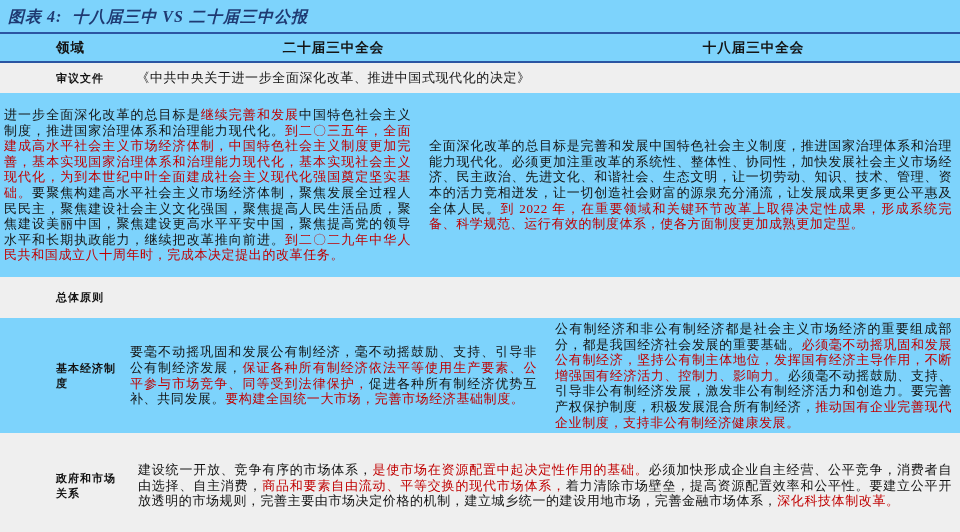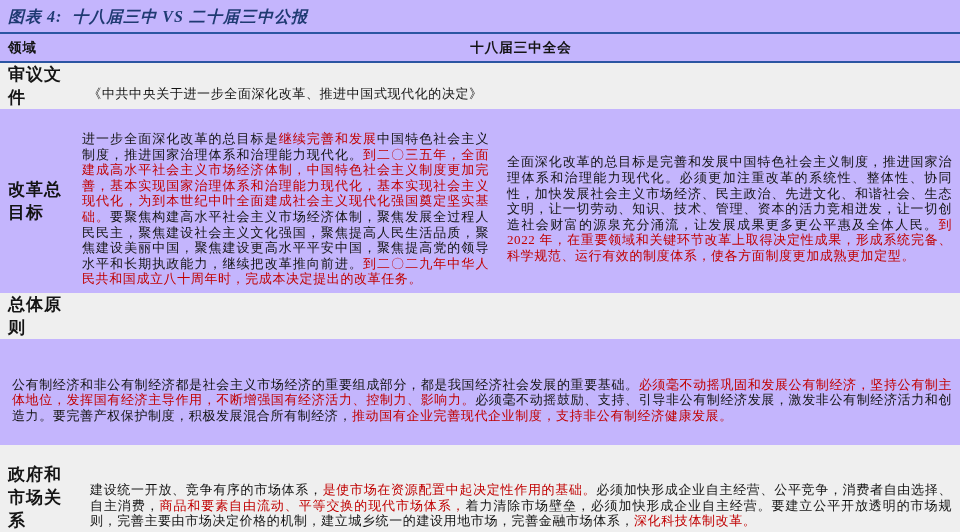"图表 4: 十八届三中 VS 二十届三中公报" .page { background: #c4b5fd -> #7dd3fc }
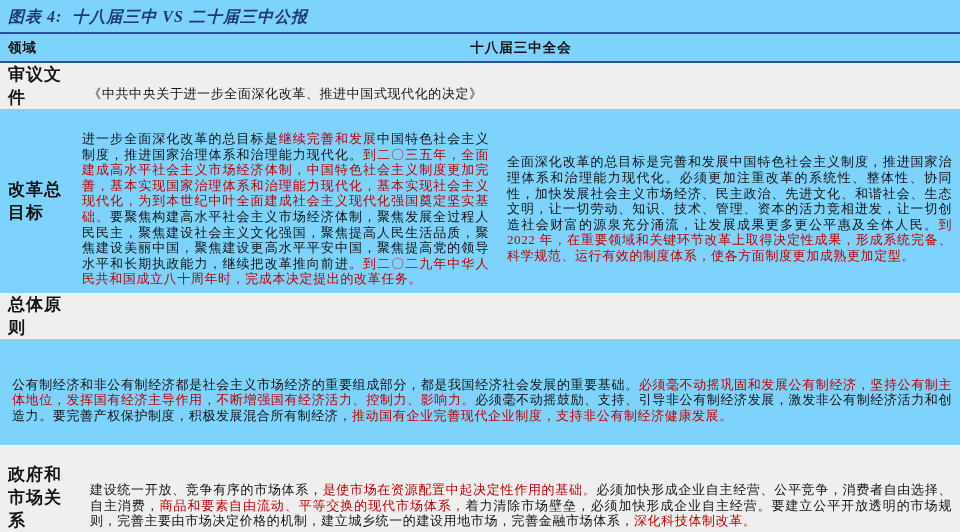"领域" .col-field { margin-left: none -> 48px }
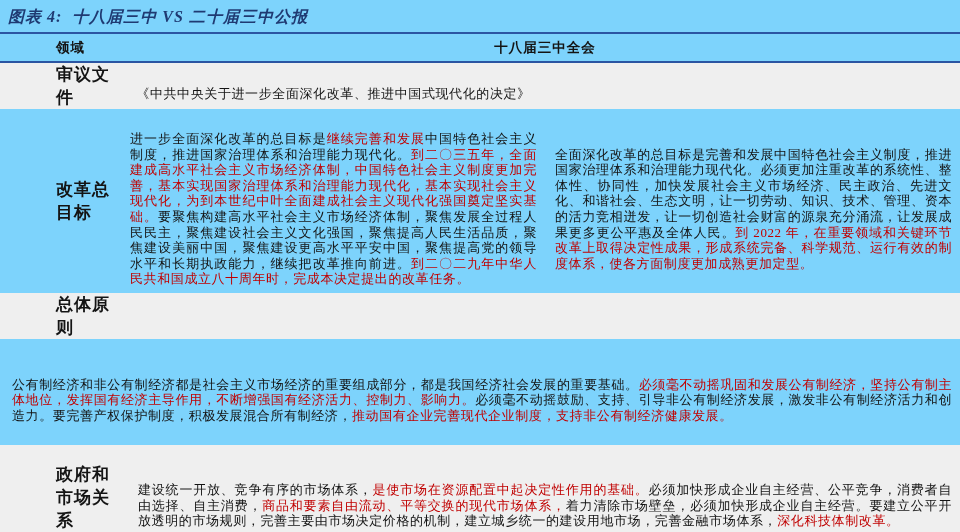"二十届三中全会" div.col-a { html: none -> <div>二十届三中全会</div> }
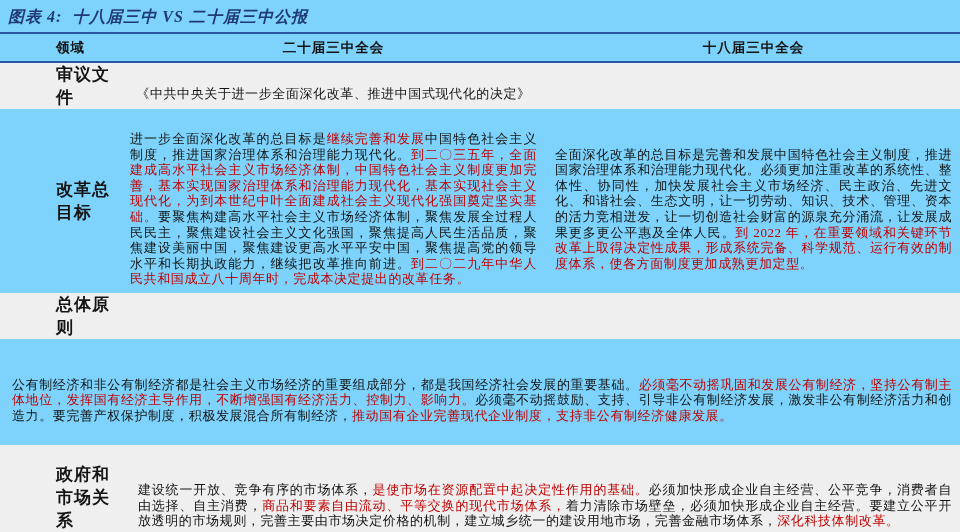"审议文件" .field-label { font-size: 17px -> 11px }
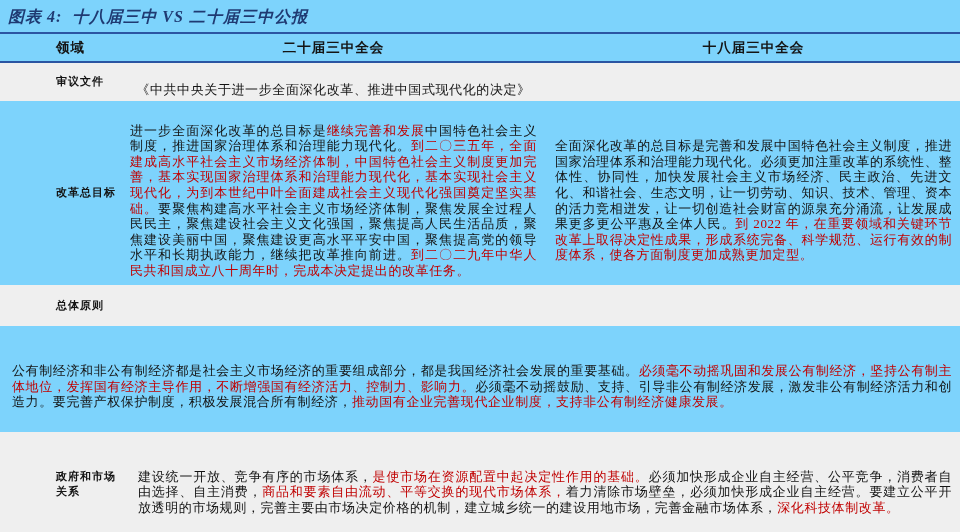"《中共中央关于进一步全面深化改革、推进中国式现代化的决定》" .td p { margin-top: 16px -> none }
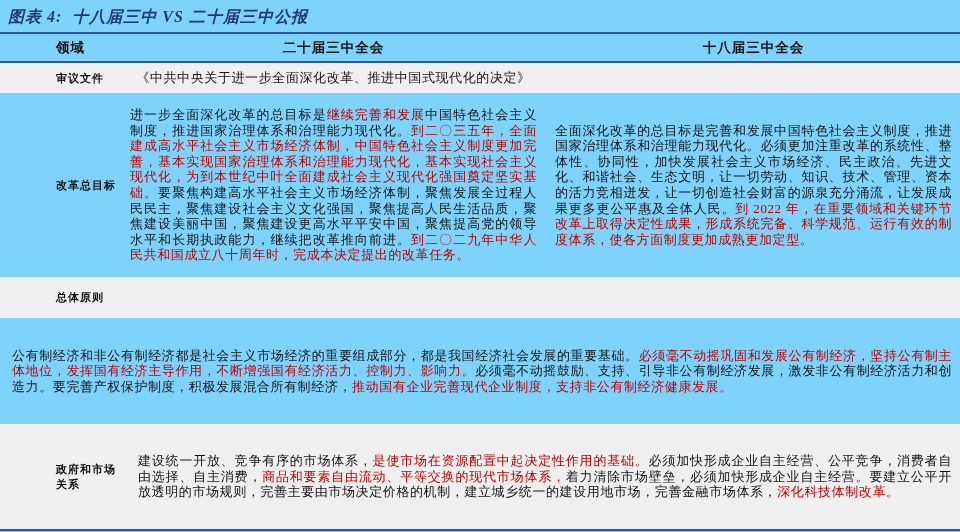"改革总目标" div.col-field { html: <div> <span>改革总目标</span> </div> -> none }
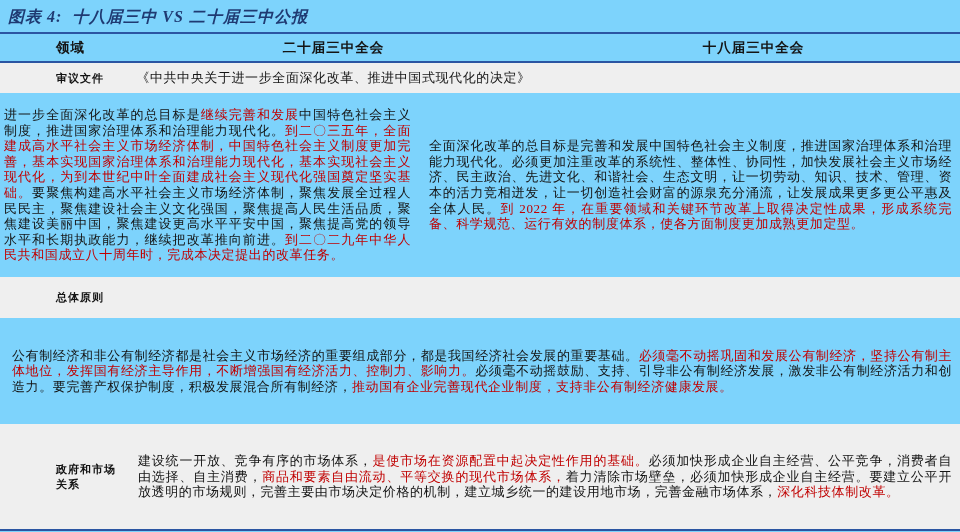"要毫不动摇巩固和发展公有制经济，毫不动摇鼓励、支持、引导非公有制经济发展，保证各" div.td { html: none -> <div> <p><span>要毫不动摇巩固和发展公有制经济，毫不动摇鼓励、支持、引导非公有制经济发展，</span><span>保证各种所有制经济依法平等使用生产要素、公平参与市场竞争、同等受到法律保护，</span><span>促进各种所有制经济优势互补、共同发展。</span><span>要构建全国统一大市场，完善市场经济基础制度。</span></p> </div> }
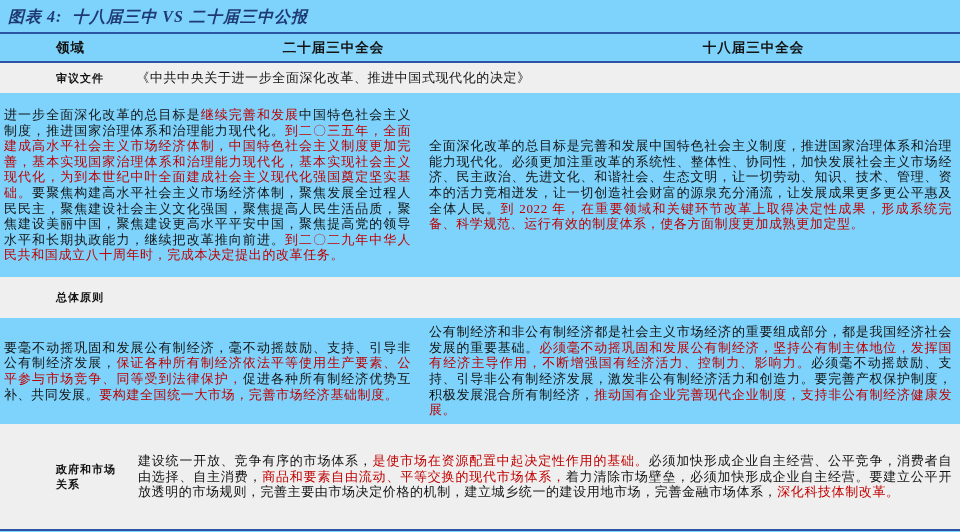"基本经济制度" div.col-field { html: none -> <div> <span>基本经济制度</span> </div> }
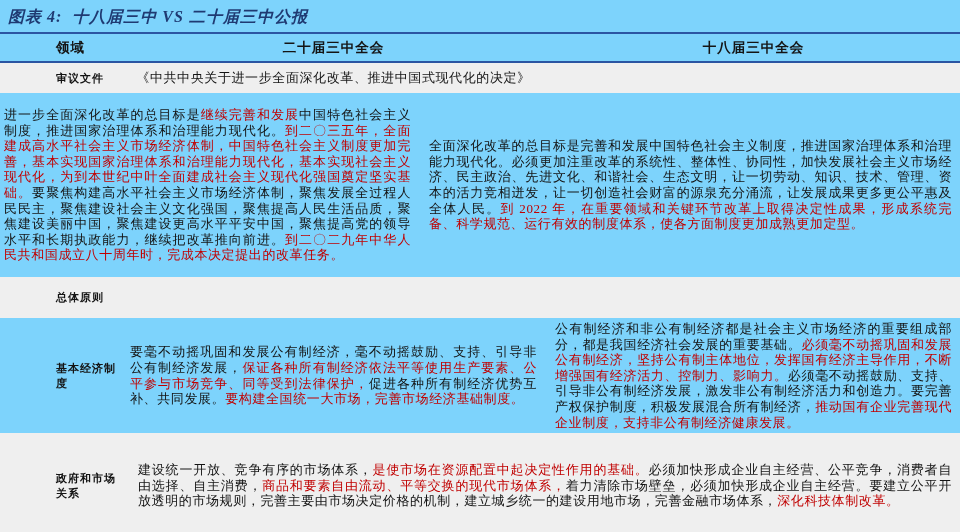"着力清除市场壁垒，必须加快形成企业自主经营。要建立公平开放透明的市场规则，完善主" span { text: 必须加快形成企业自主经营 -> 提高资源配置效率和公平性 }
